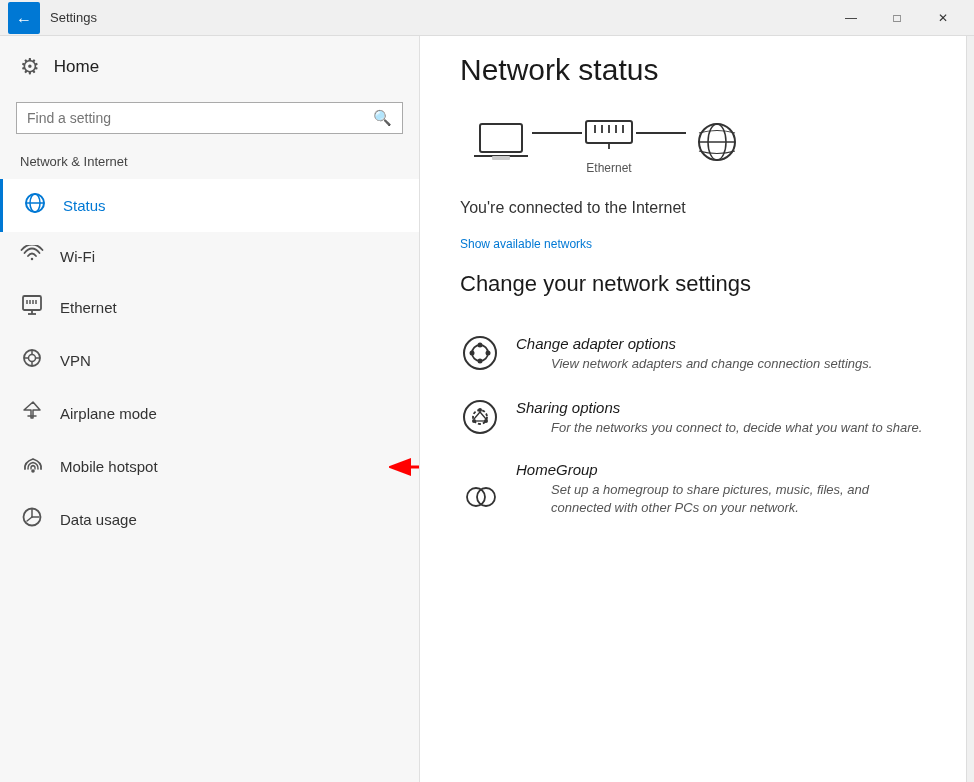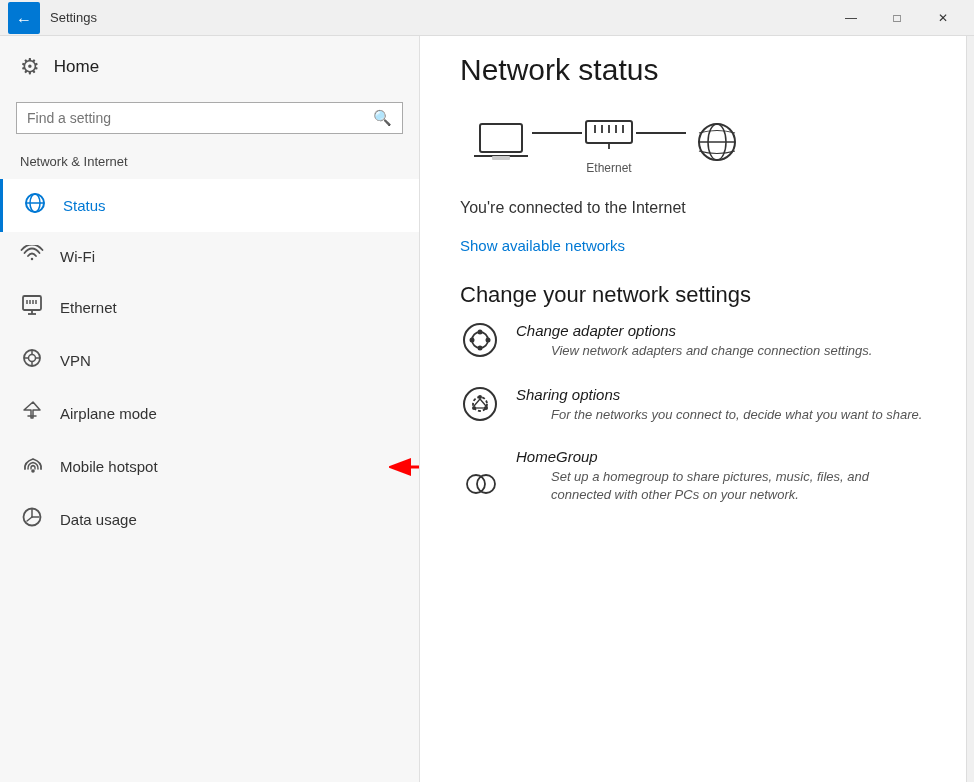"Show available networks" .show-networks-link { font-size: 15px -> 12px; margin-bottom: 28px -> 20px }
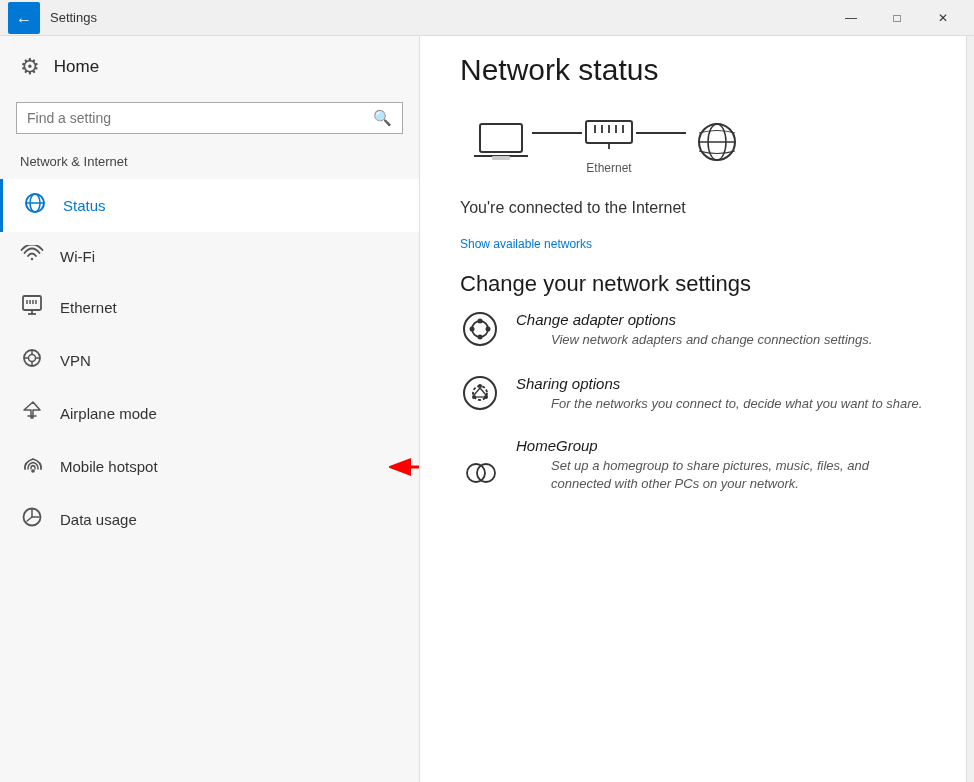"Change your network settings" .section-title { margin-bottom: 12px -> 36px }
